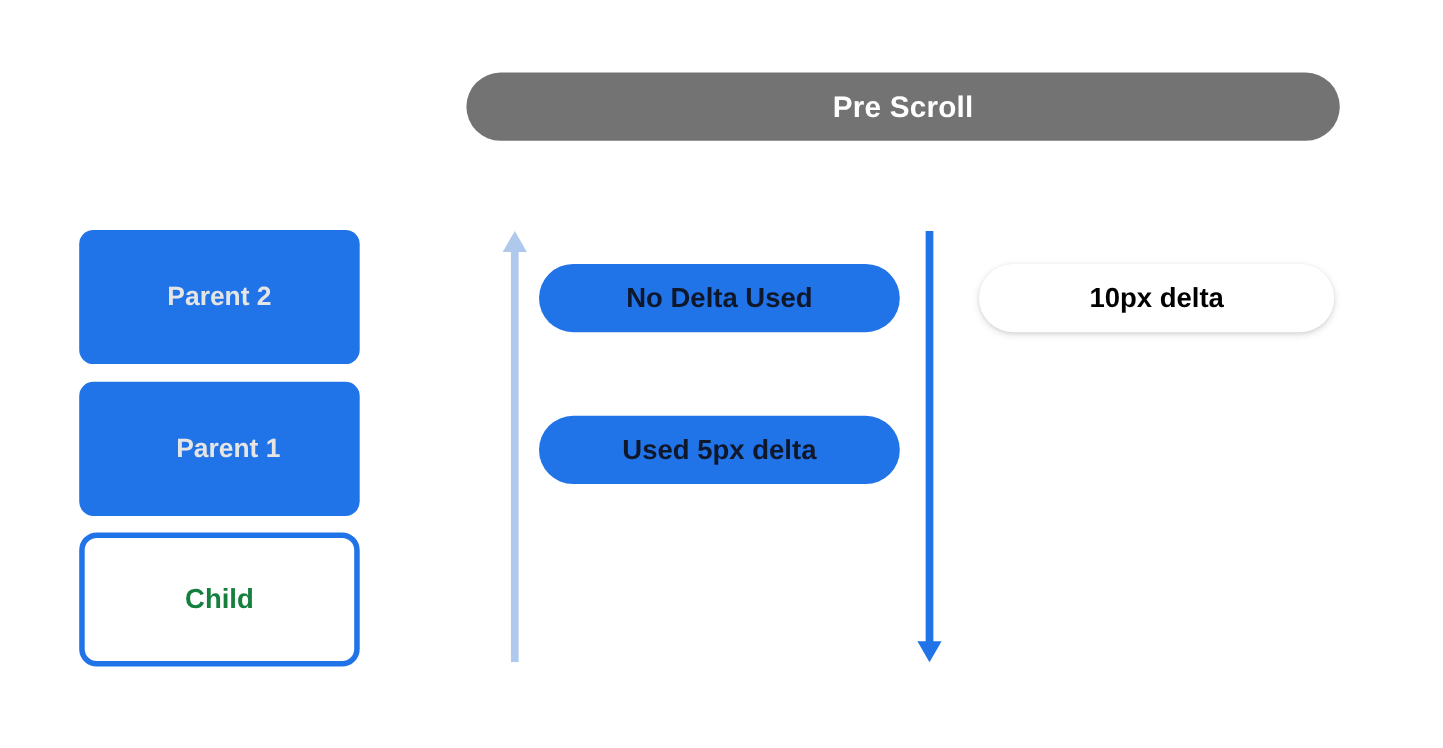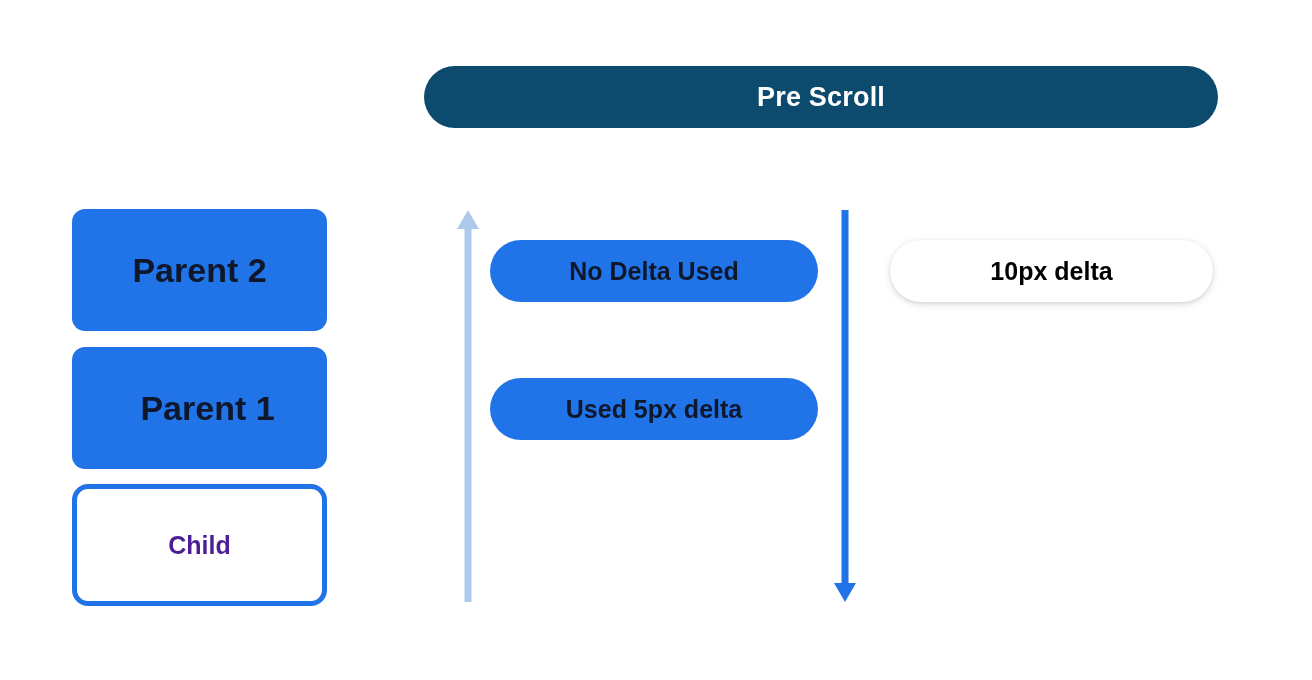"Pre Scroll" .header-pill { background: #0c4a6e -> #737373 }
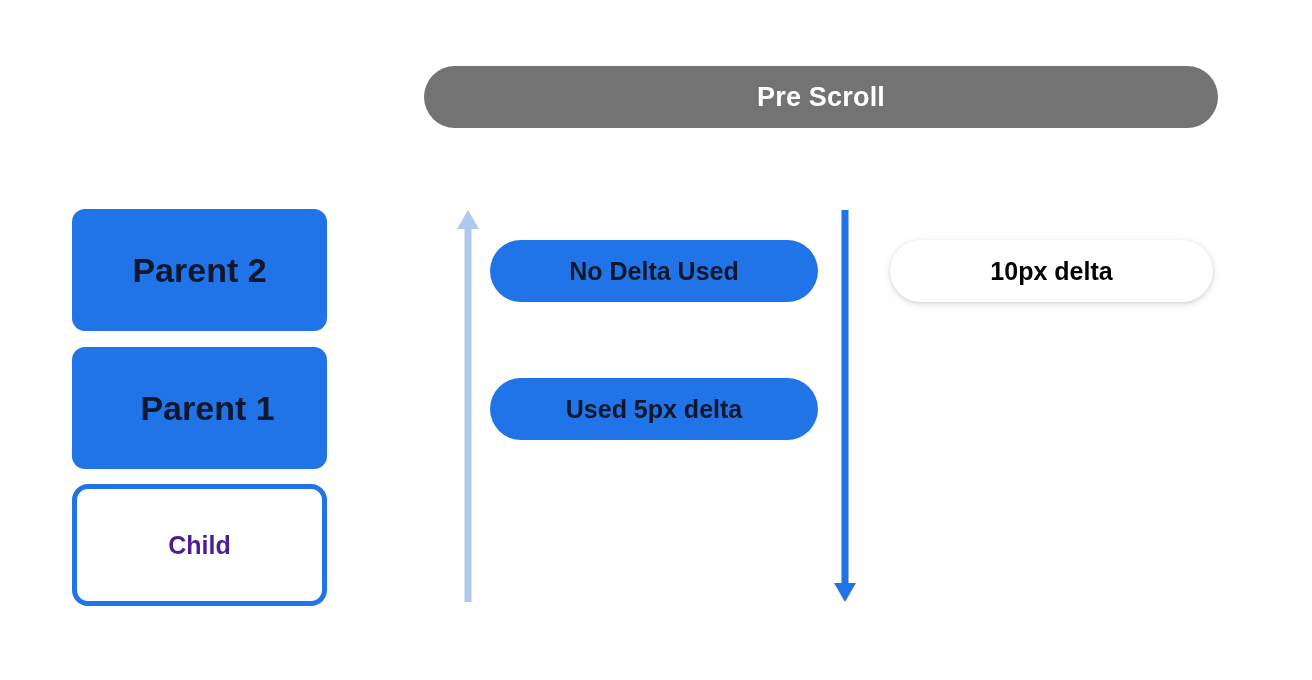"Parent 2" .stack-box.filled .label { color: #0f172a -> #e5e5e5; font-size: 34px -> 24px }
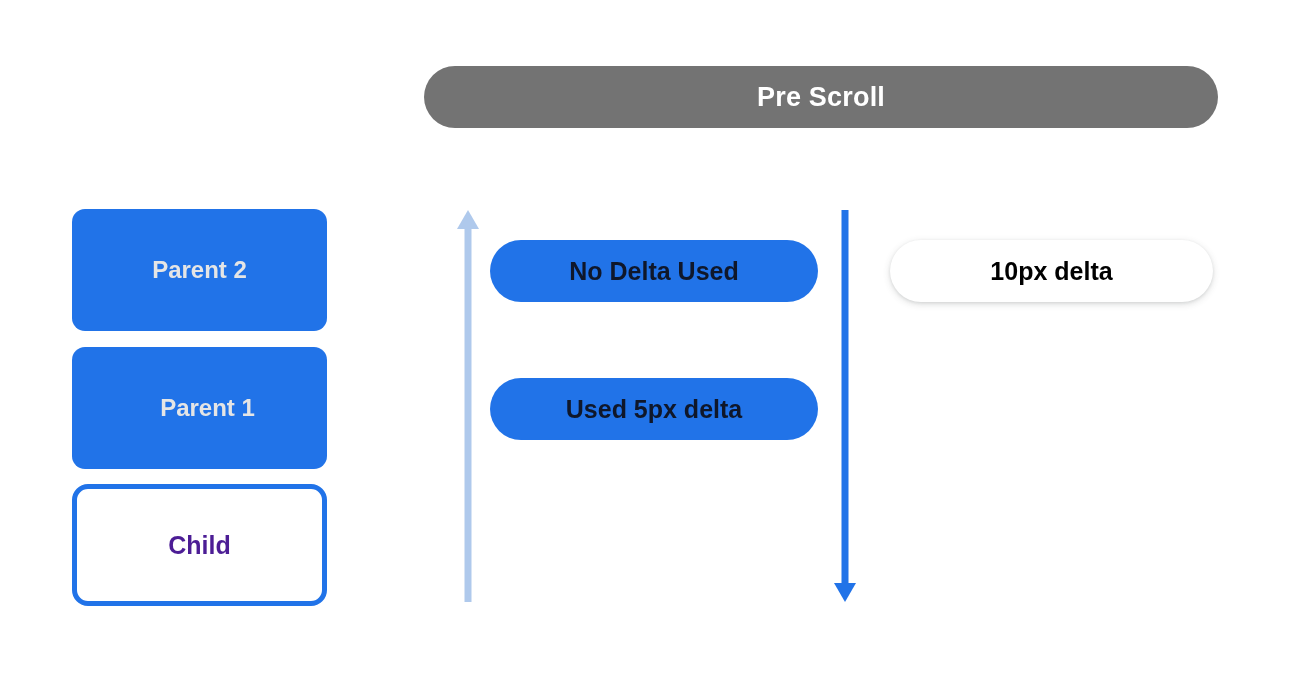"Child" .stack-box.outlined .label { color: #4c1d95 -> #15803d }
